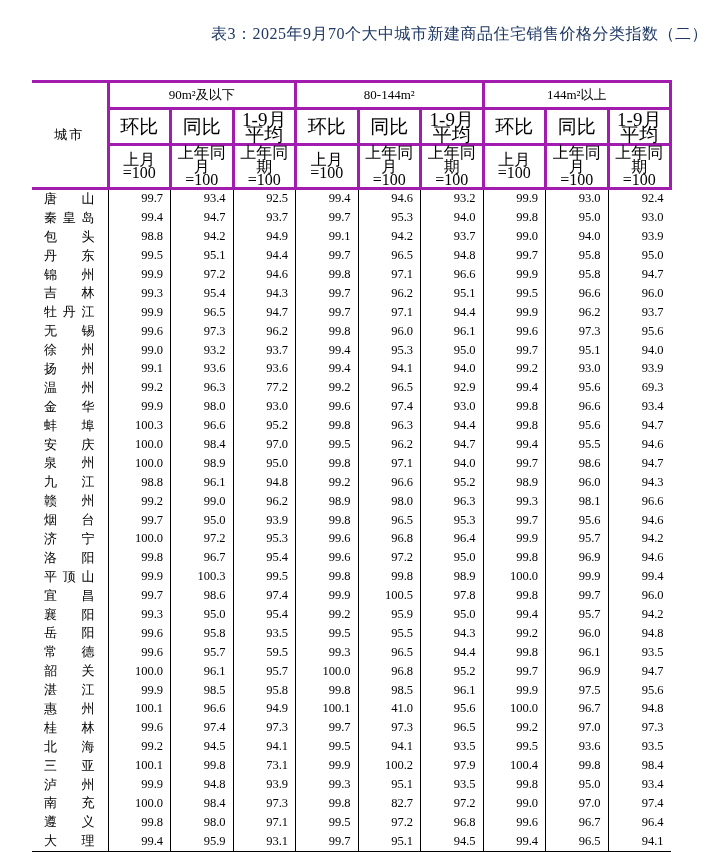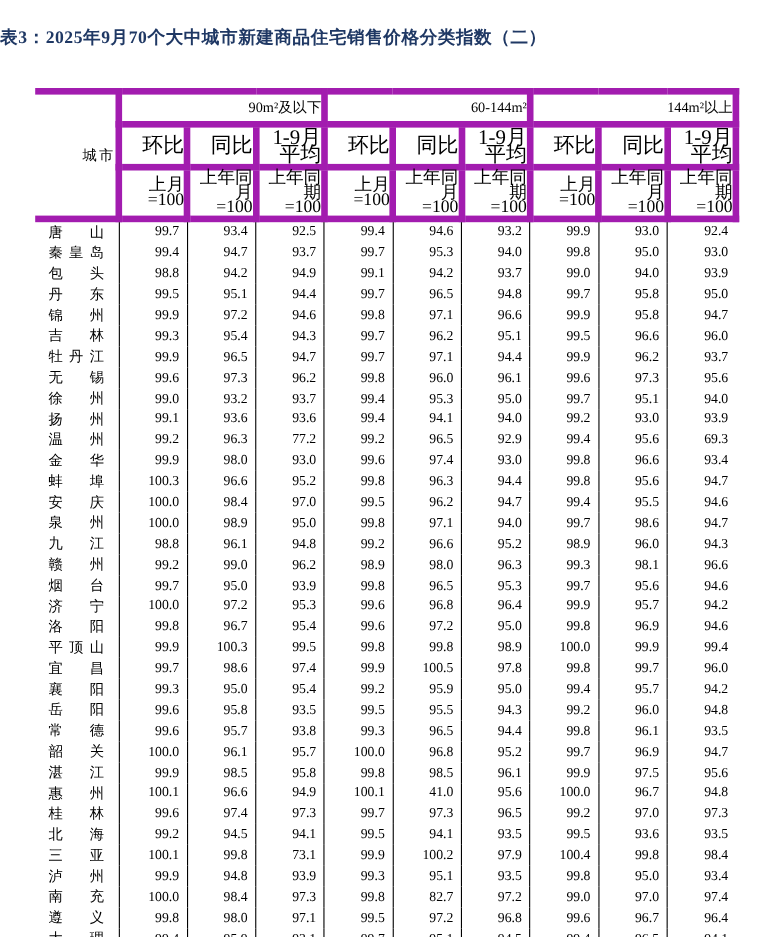"表3：2025年9月70个大中城市新建商品住宅销售价格分类指数（二）" .page-title { font-weight: 700 -> 400; text-align: left -> right }
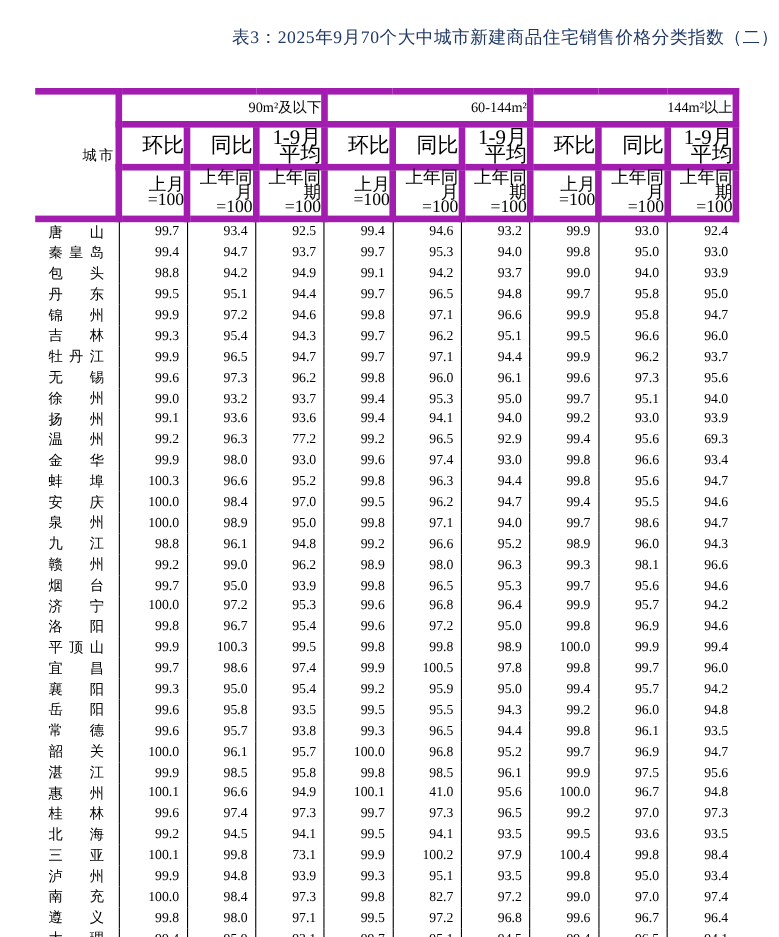"90m²及以下" thead th { border: 6px solid #a21caf -> 3px solid #a21caf; text-align: right -> center }
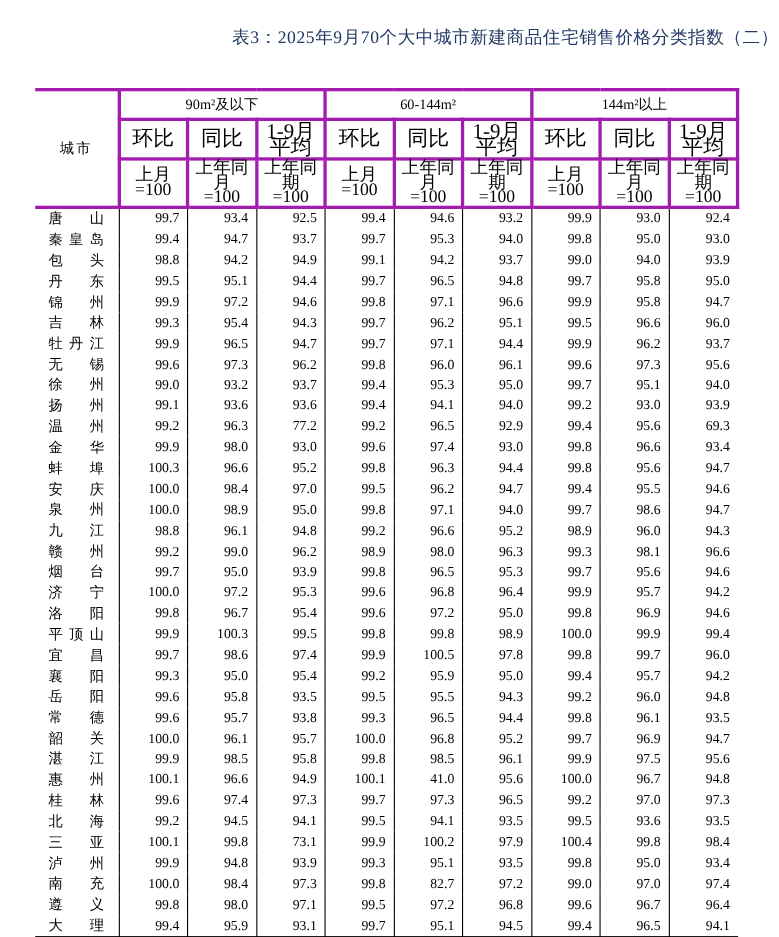"60-144m²" th { text: 60-144m² -> 80-144m² }
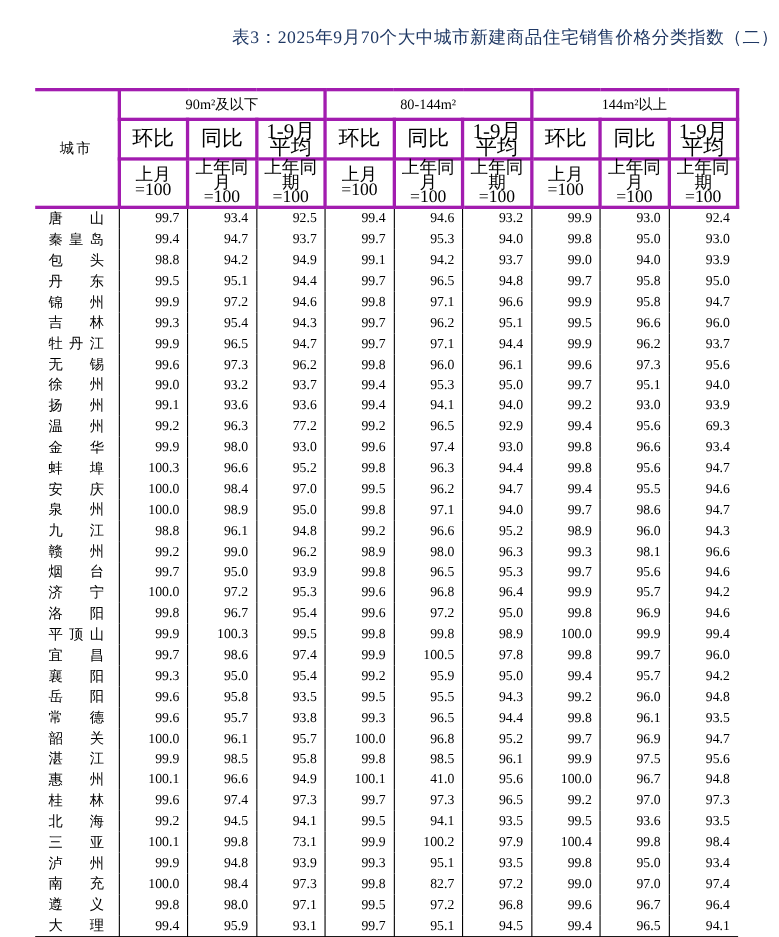"93.8" td.num { text: 93.8 -> 59.5 }
